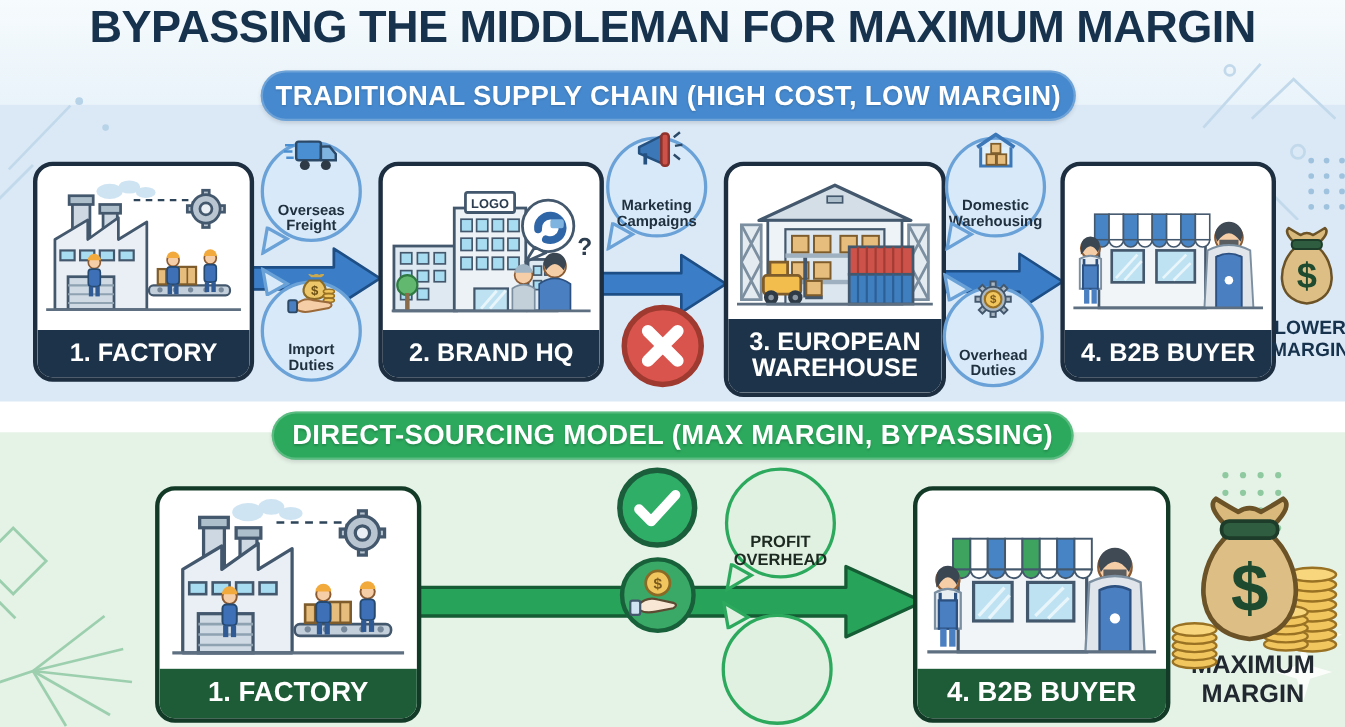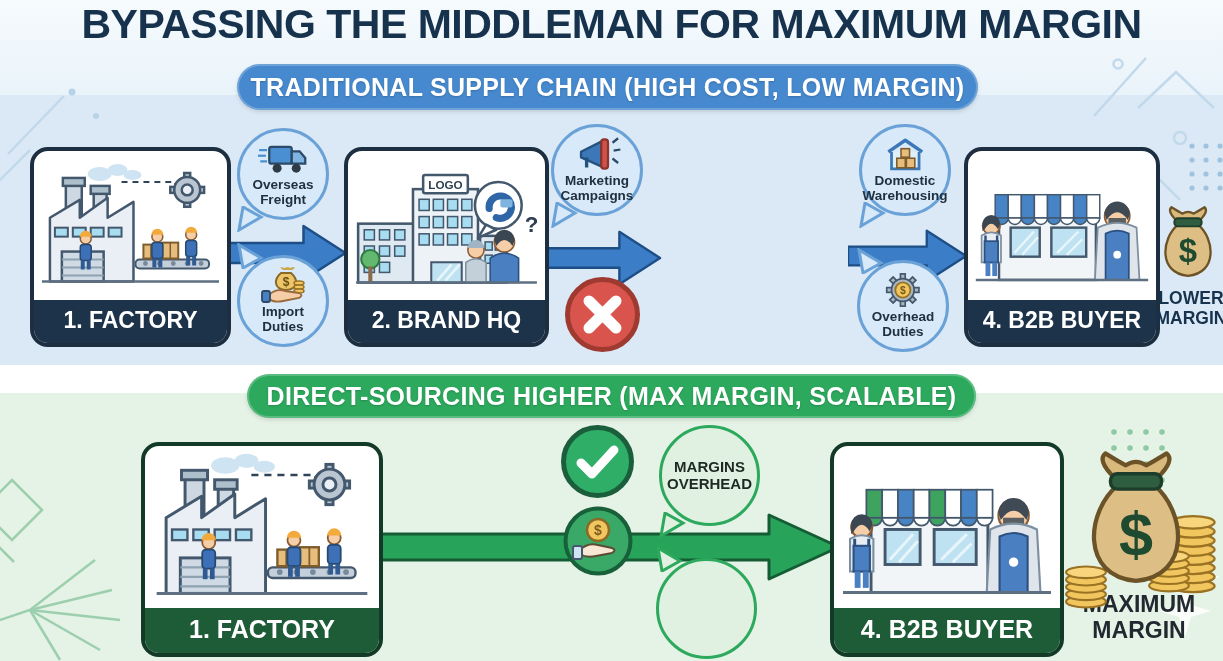"Overseas Freight" .bubble { gap: none -> 24px; justify-content: center -> flex-end }
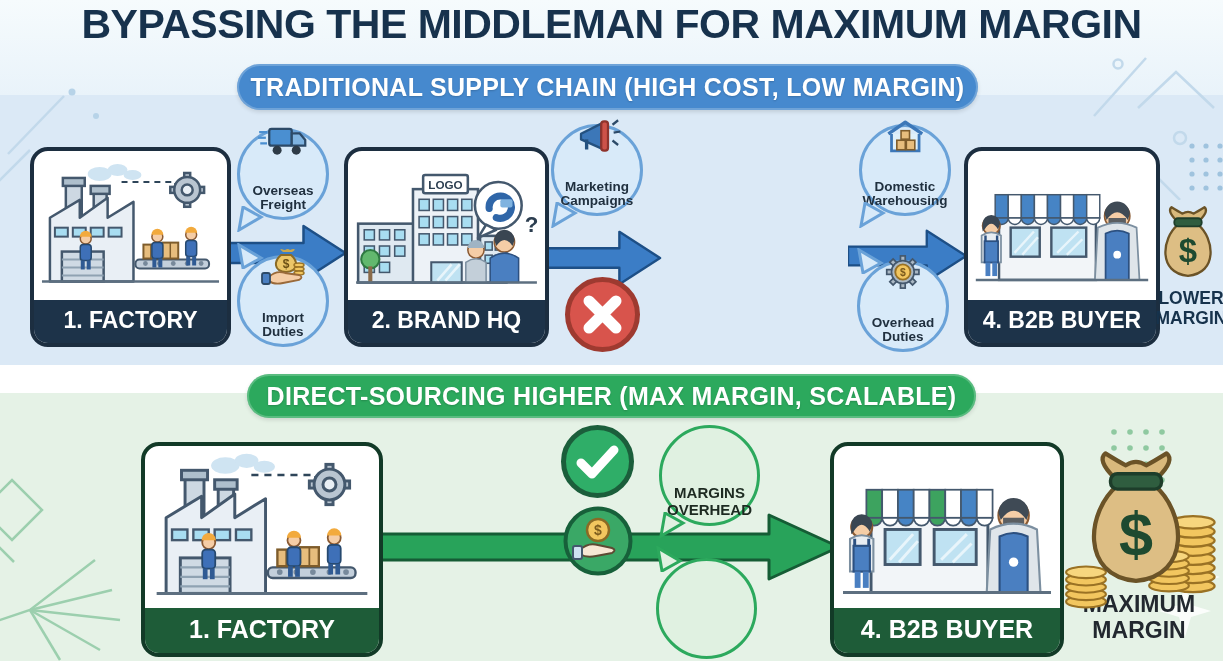"3. EUROPEAN WAREHOUSE" div.node { html: none -> <div> <svg> <use></use> </svg> <div>3. EUROPEAN WAREHOUSE</div> </div> }
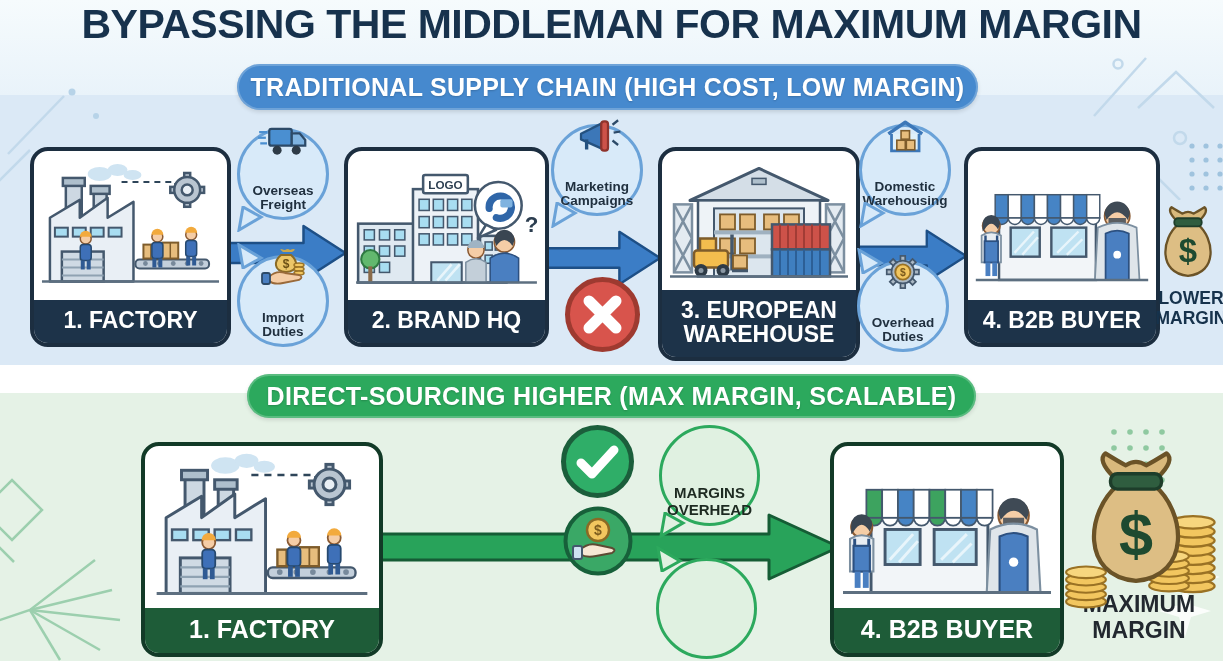"DIRECT-SOURCING HIGHER (MAX MARGIN," div.banner { text: HIGHER (MAX MARGIN, SCALABLE -> MODEL (MAX MARGIN, BYPASSING }
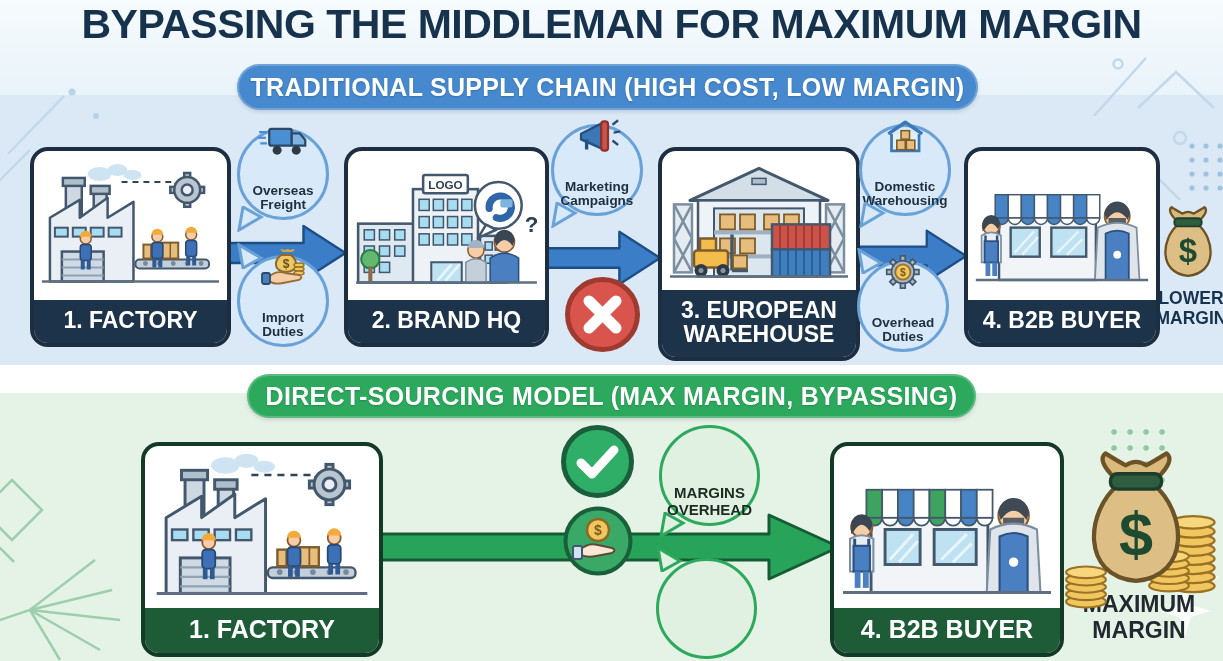"MARGINS OVERHEAD" div { text: MARGINS -> PROFIT }
